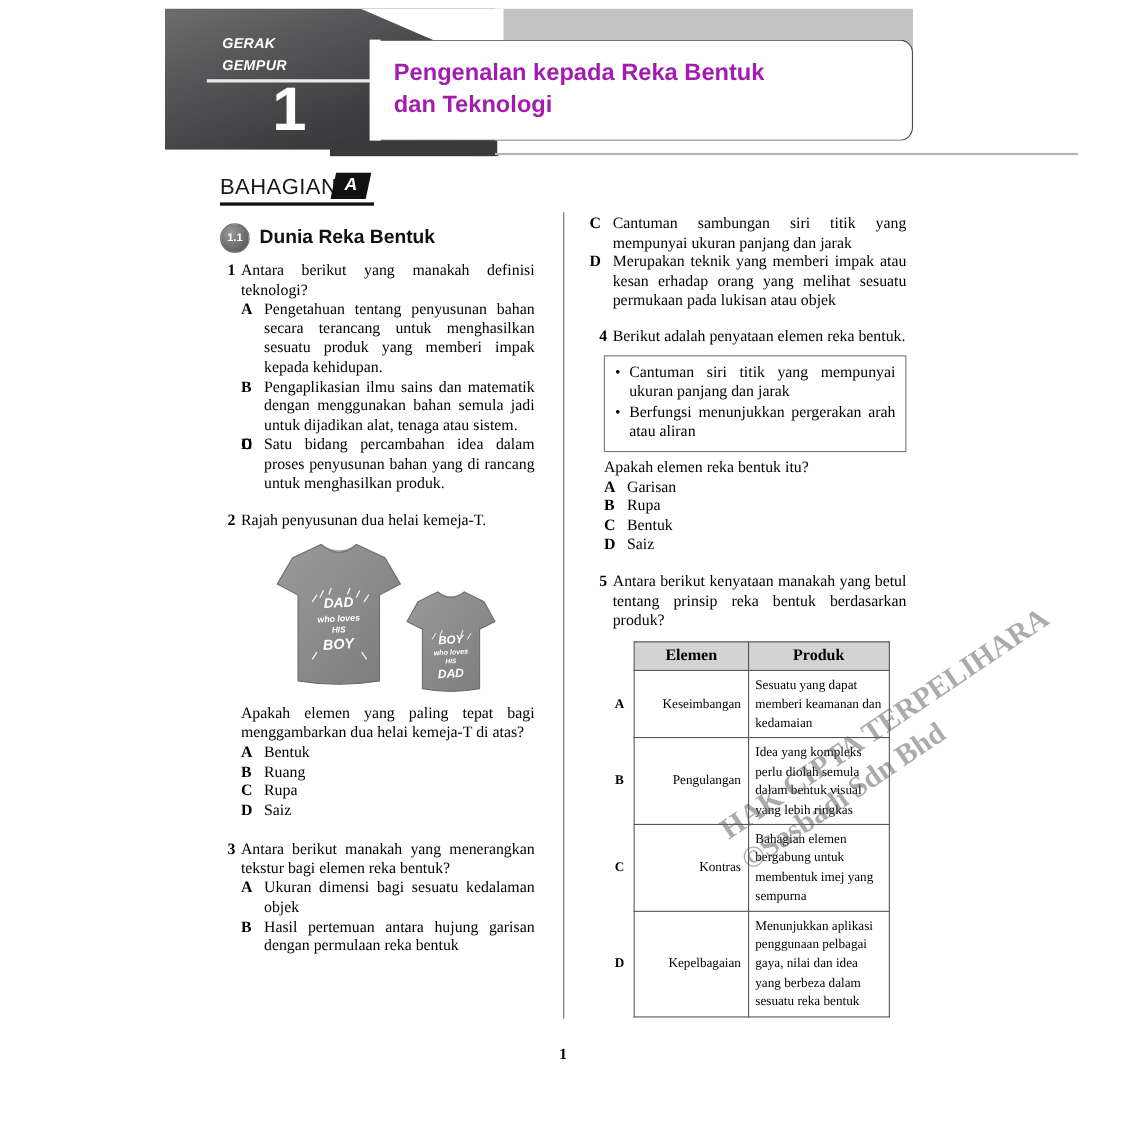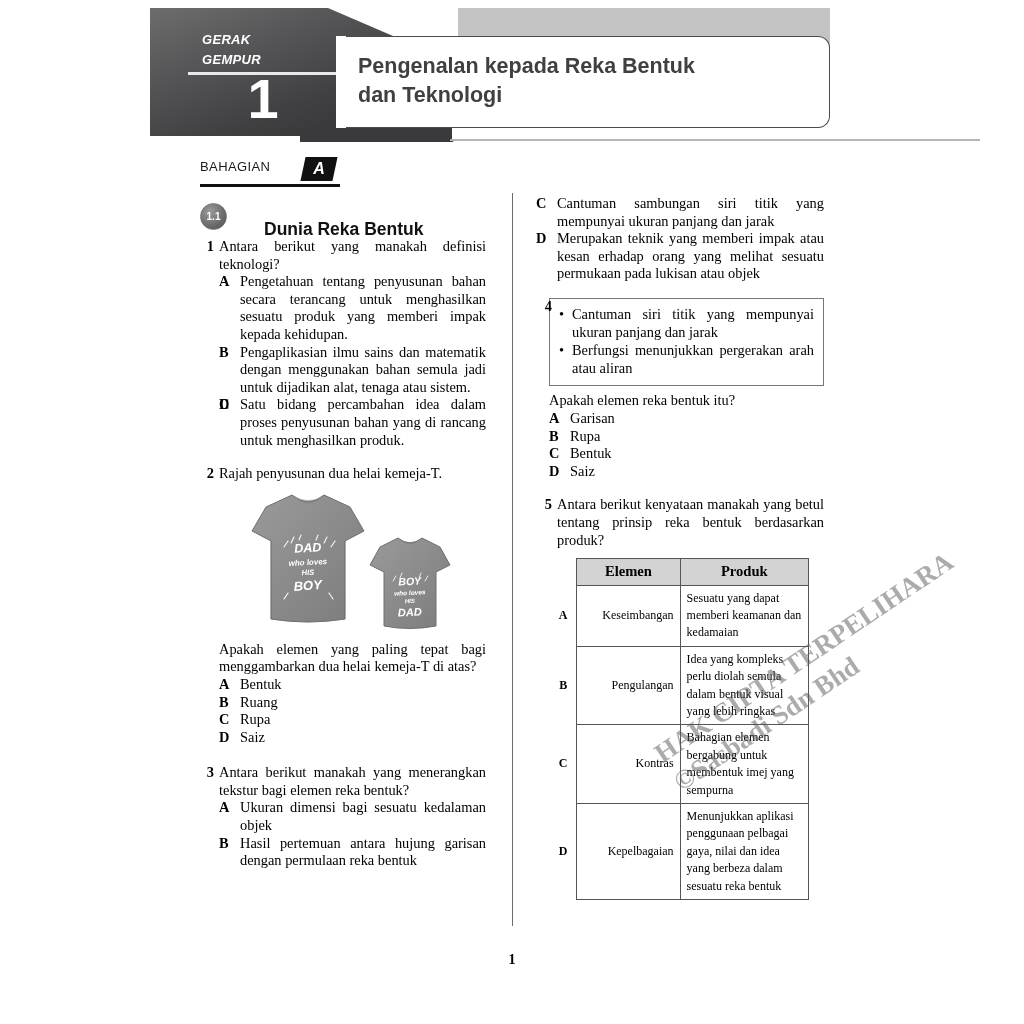"Pengenalan kepada Reka Bentuk" .title-text { color: #404040 -> #a21caf }
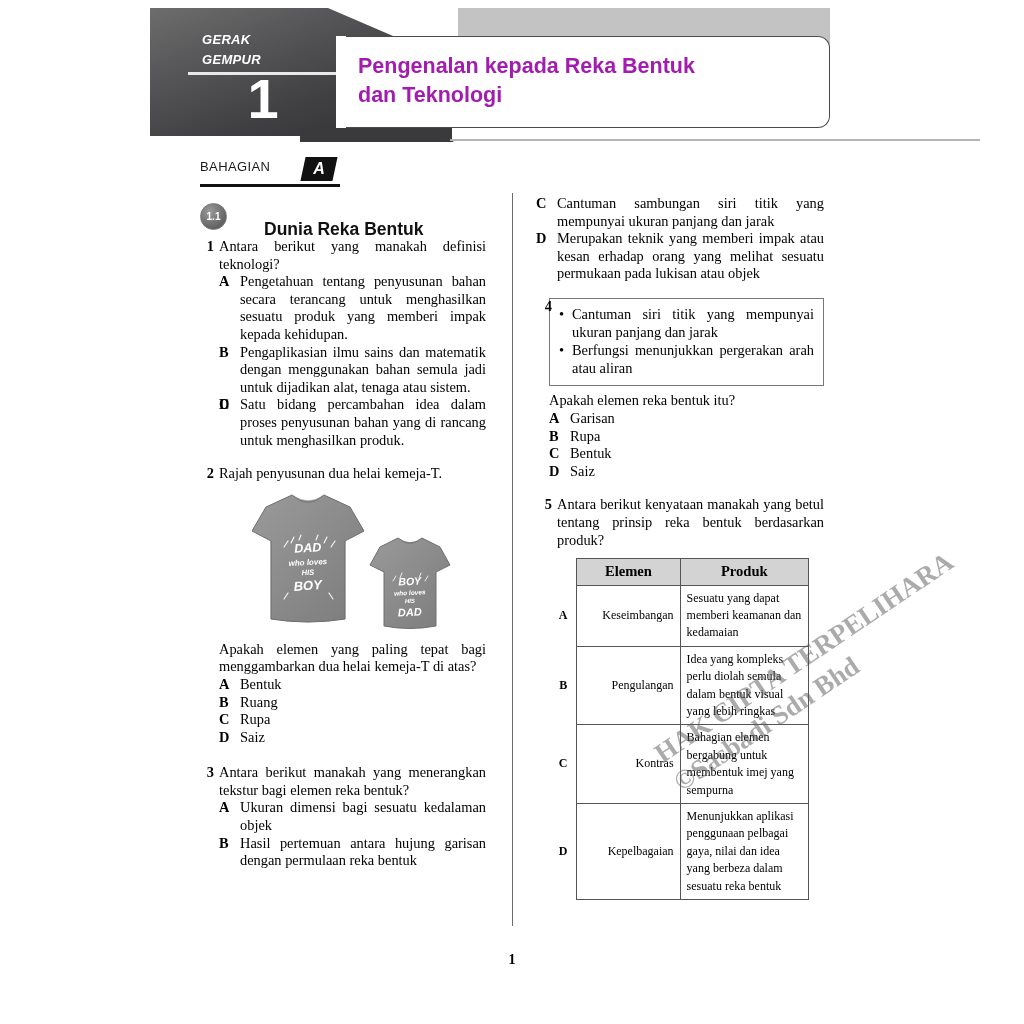"BAHAGIAN" .bahagian-word { font-size: 13px -> 20px }
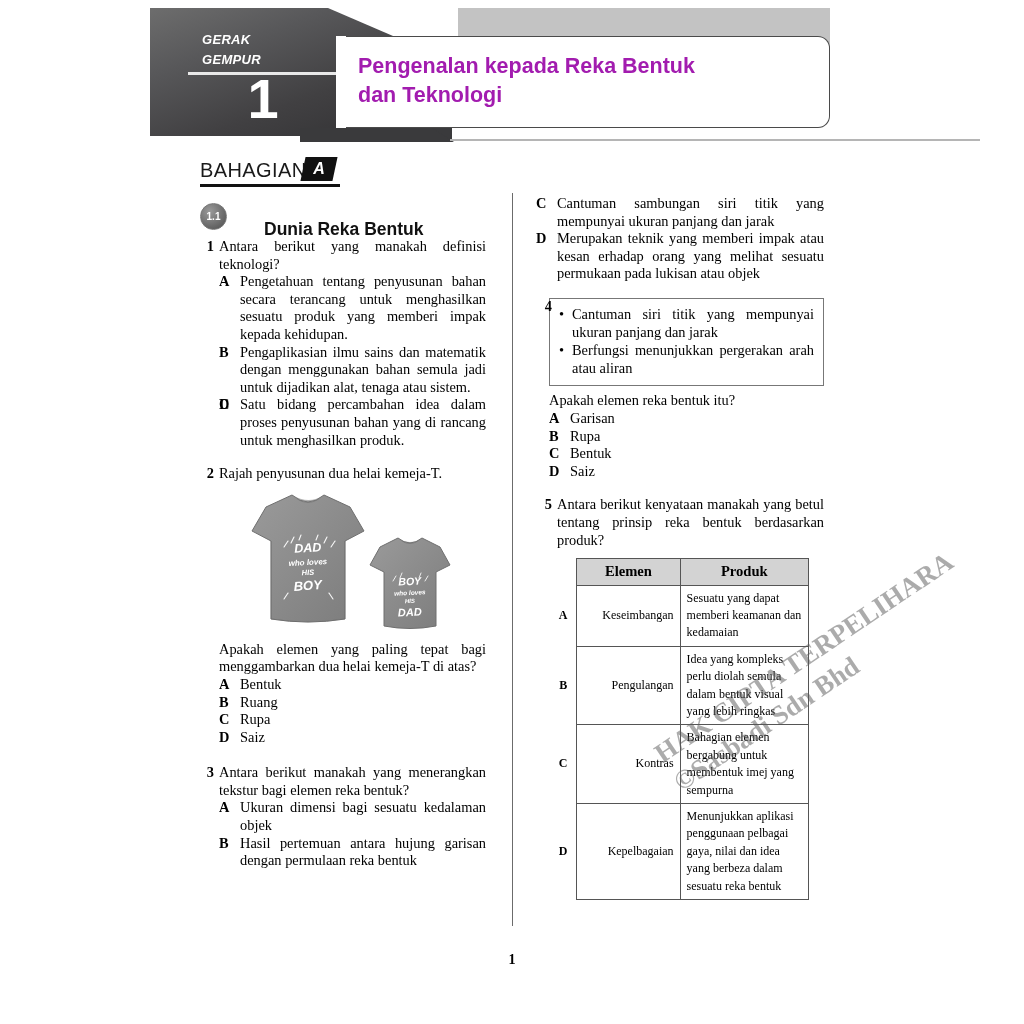"Dunia Reka Bentuk" .sub-title { margin-left: 28px -> none; top: 16px -> 2px }
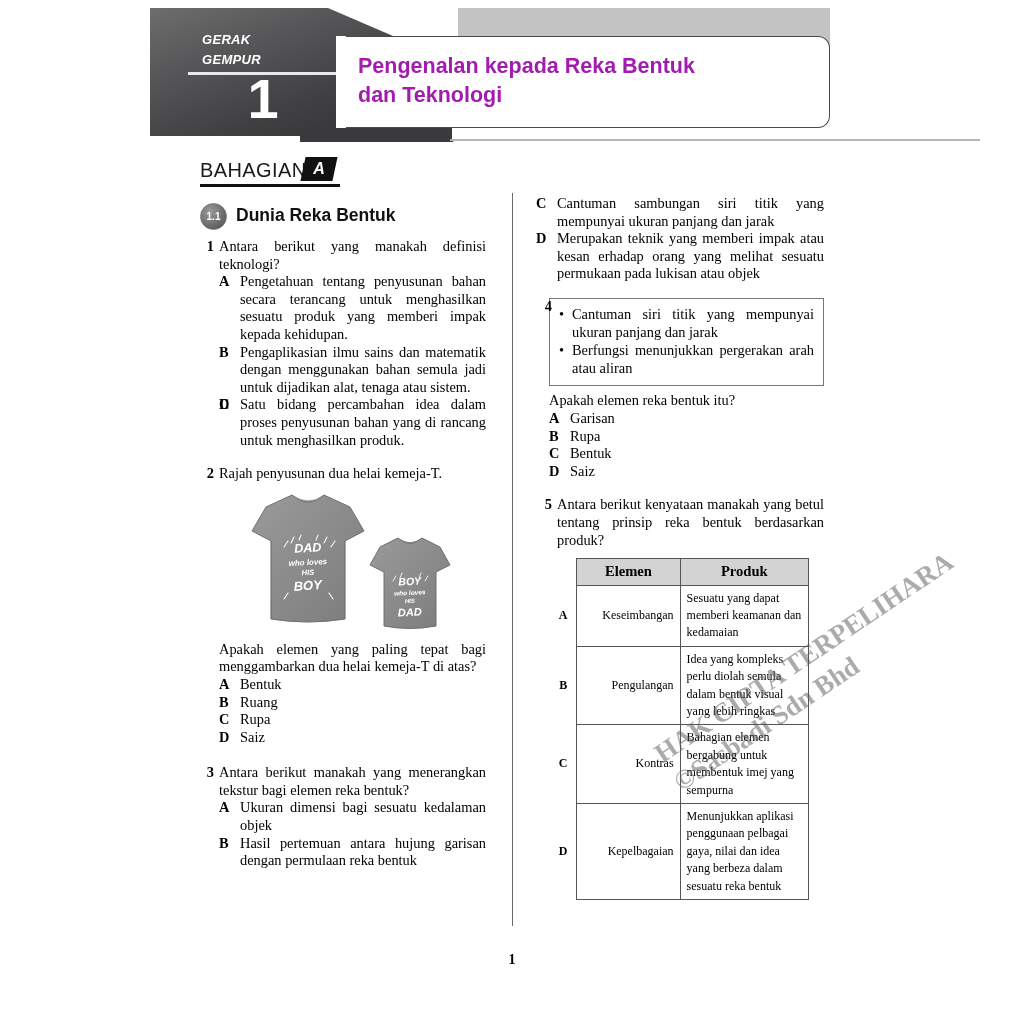"Berikut adalah penyataan elemen reka" span { html: none -> <span>Berikut adalah penyataan elemen reka bentuk.</span> }
